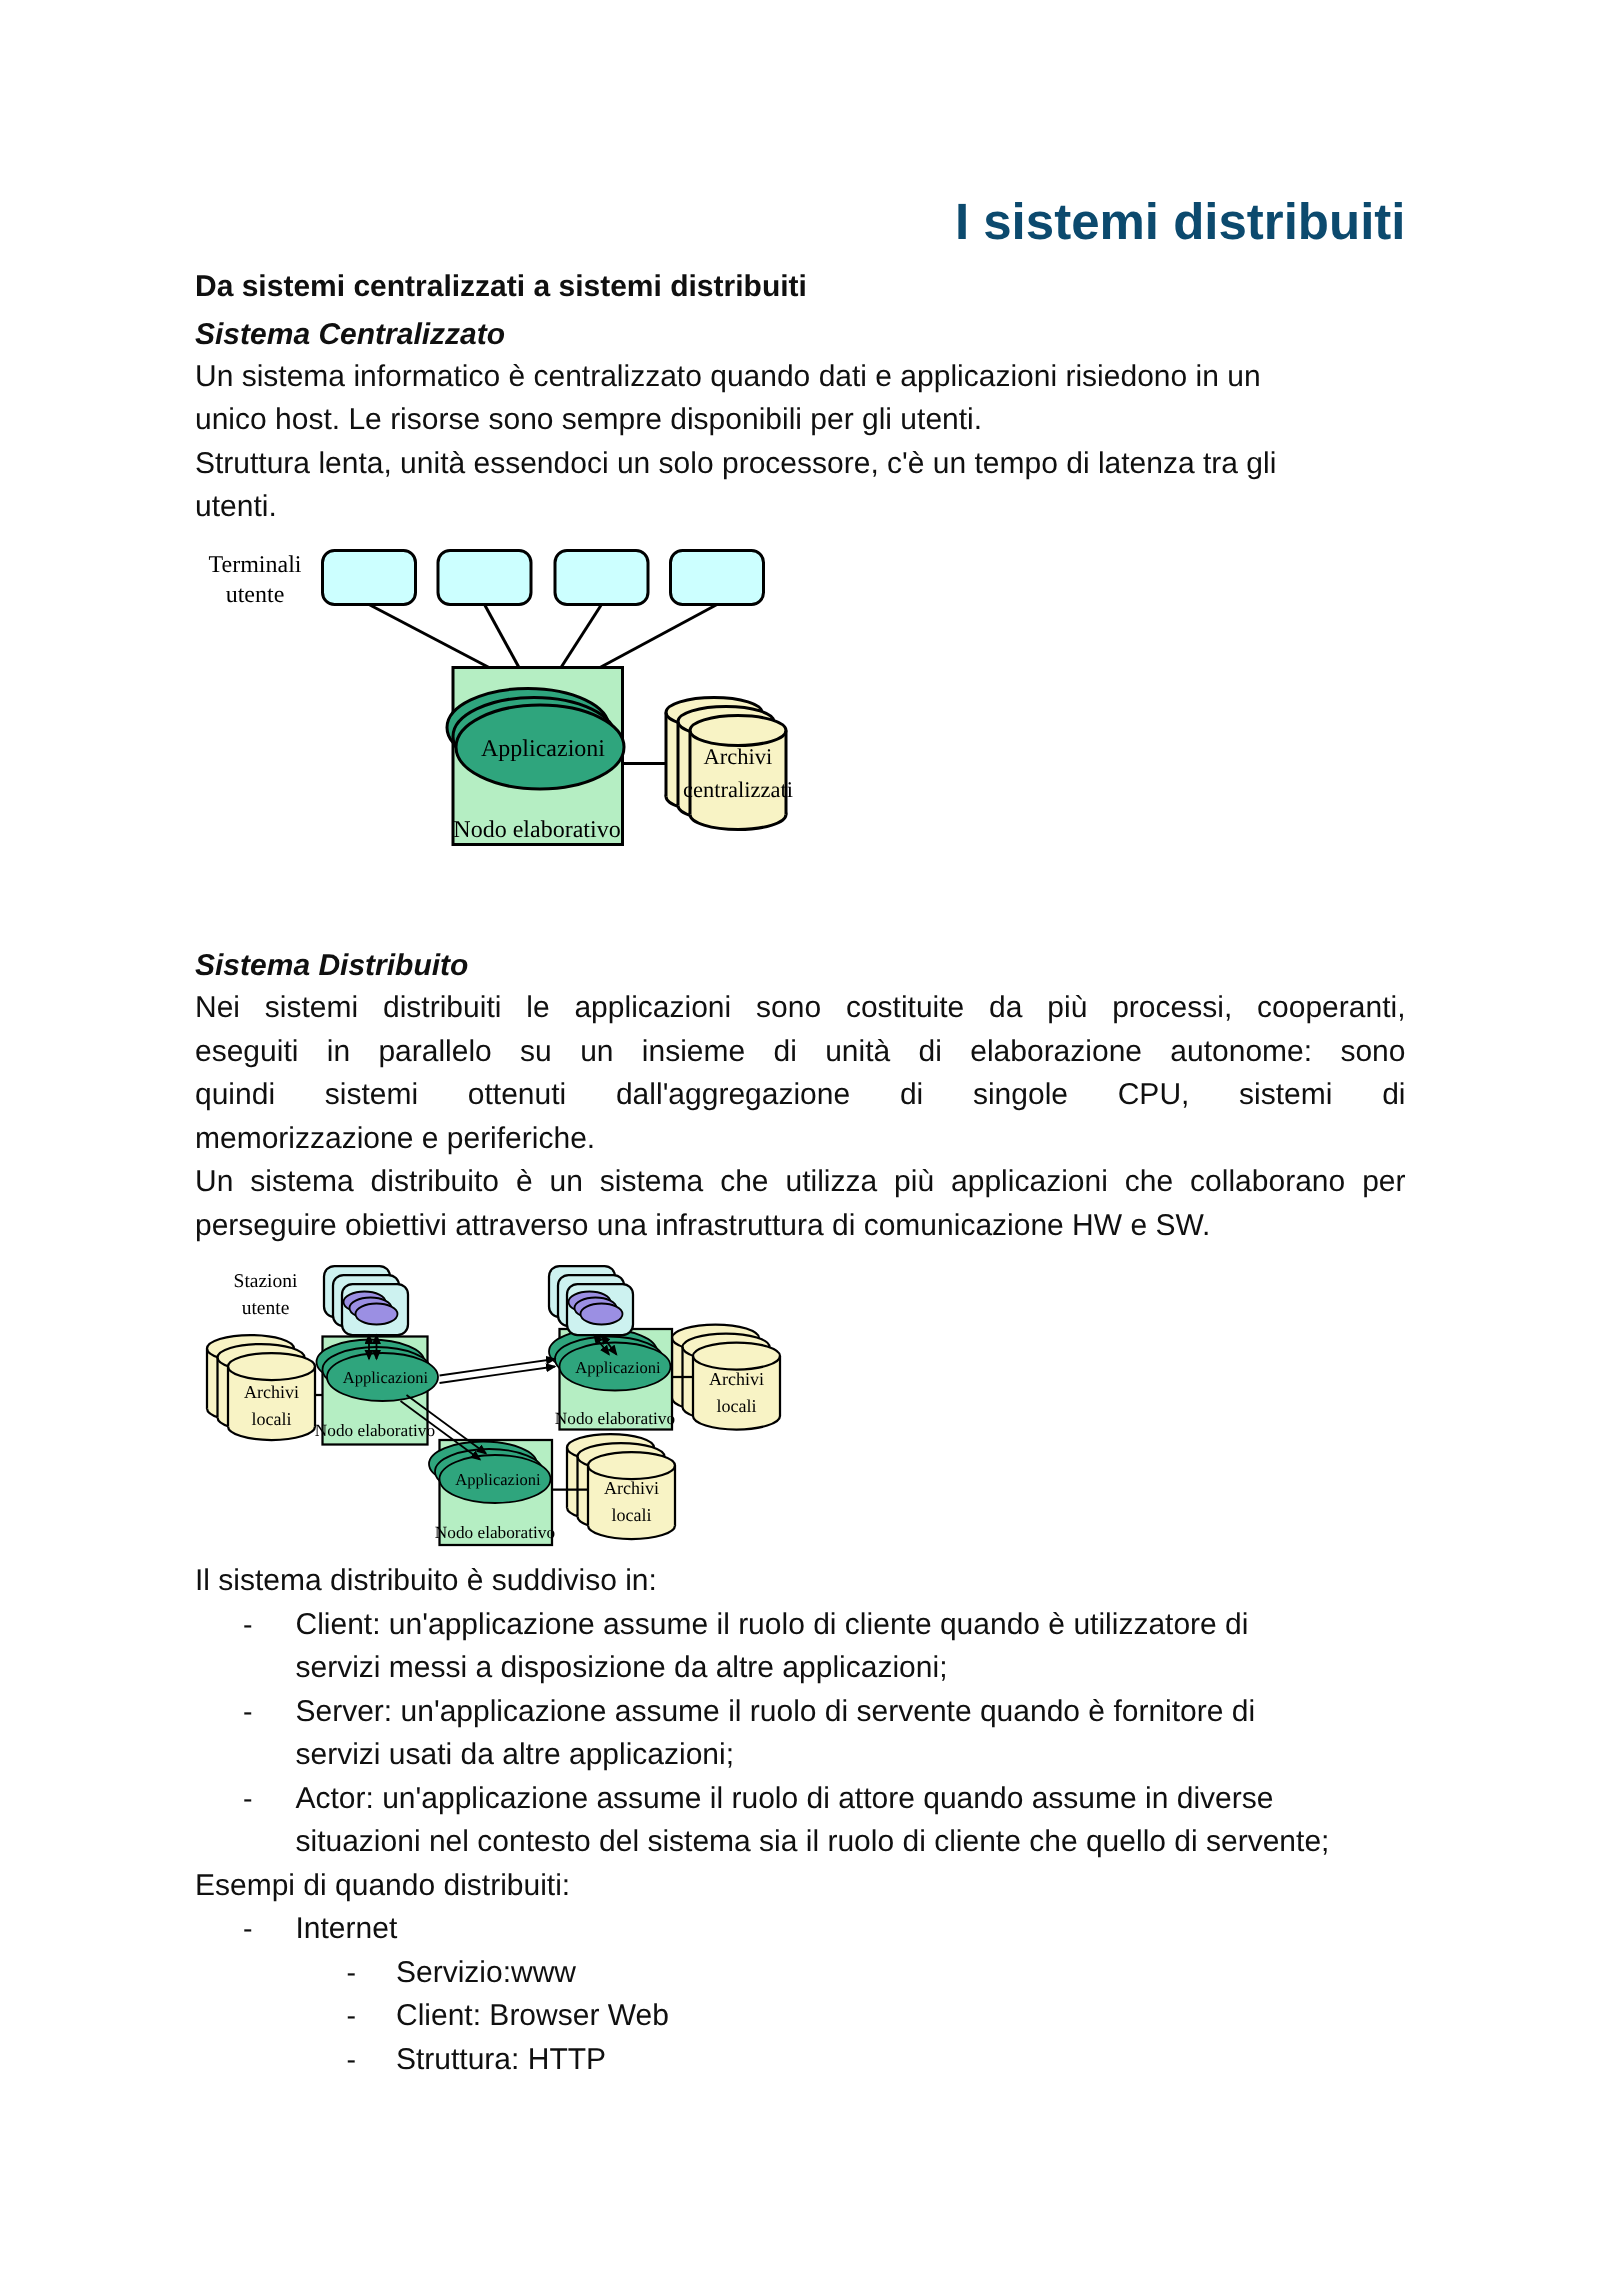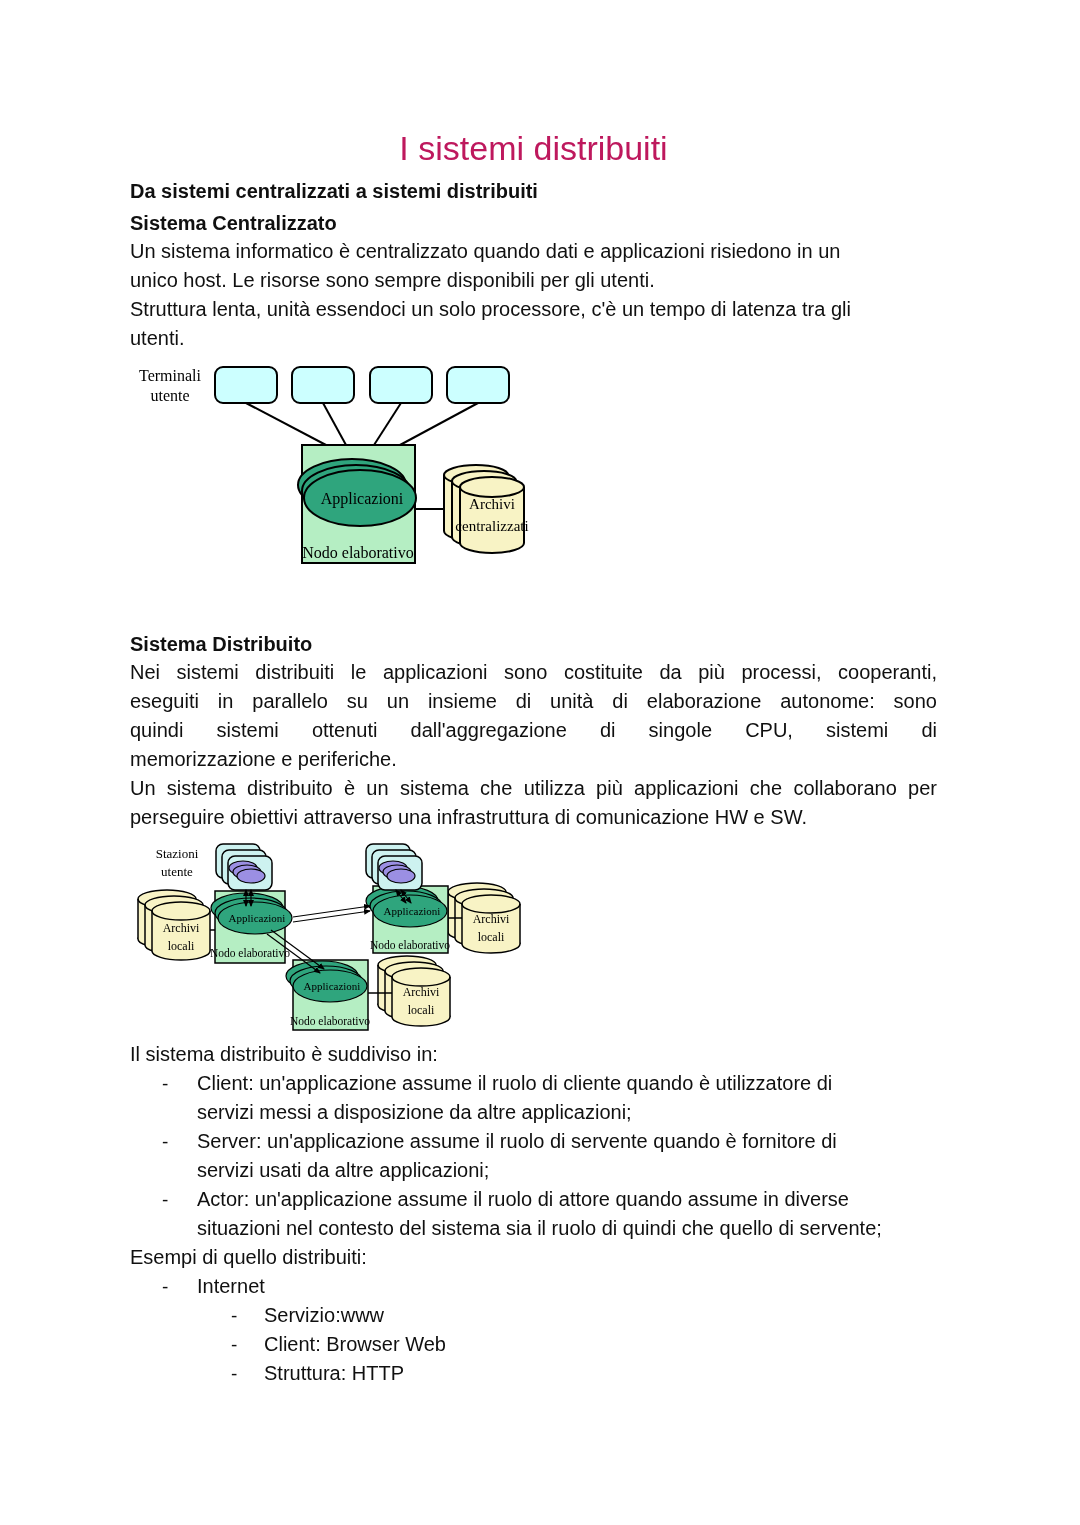"I sistemi distribuiti" .title { color: #be185d -> #0c4a6e; font-weight: 400 -> 700; text-align: center -> right }
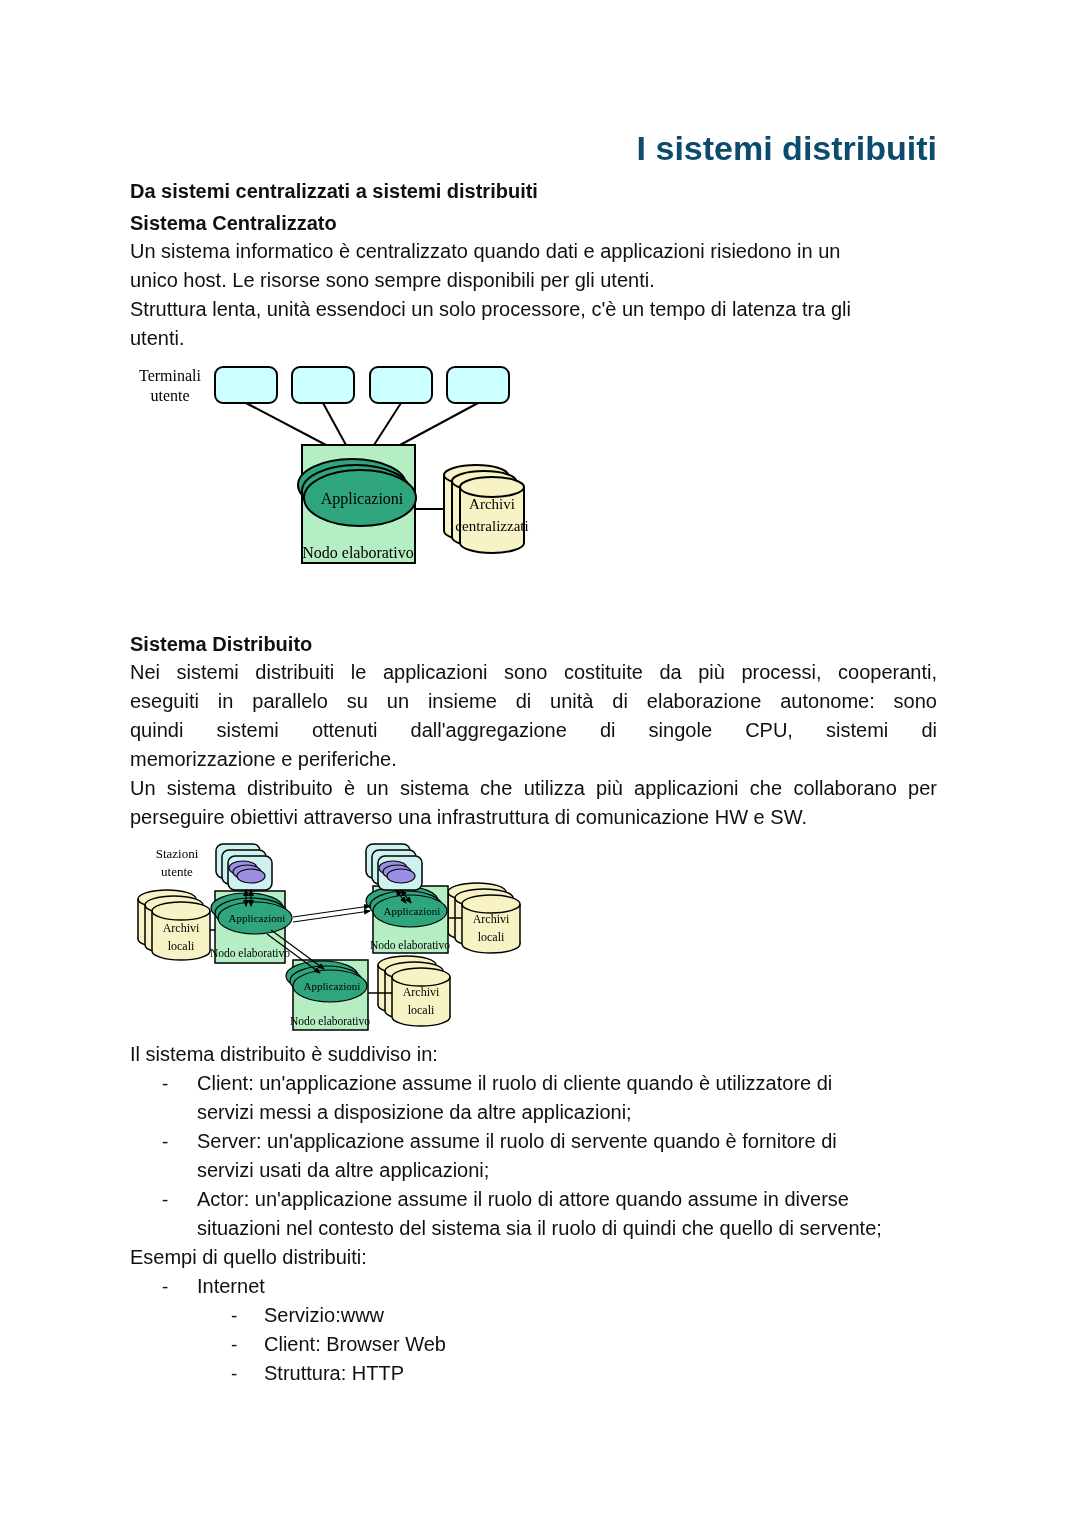"Sistema Centralizzato" .subhead { font-style: none -> italic }
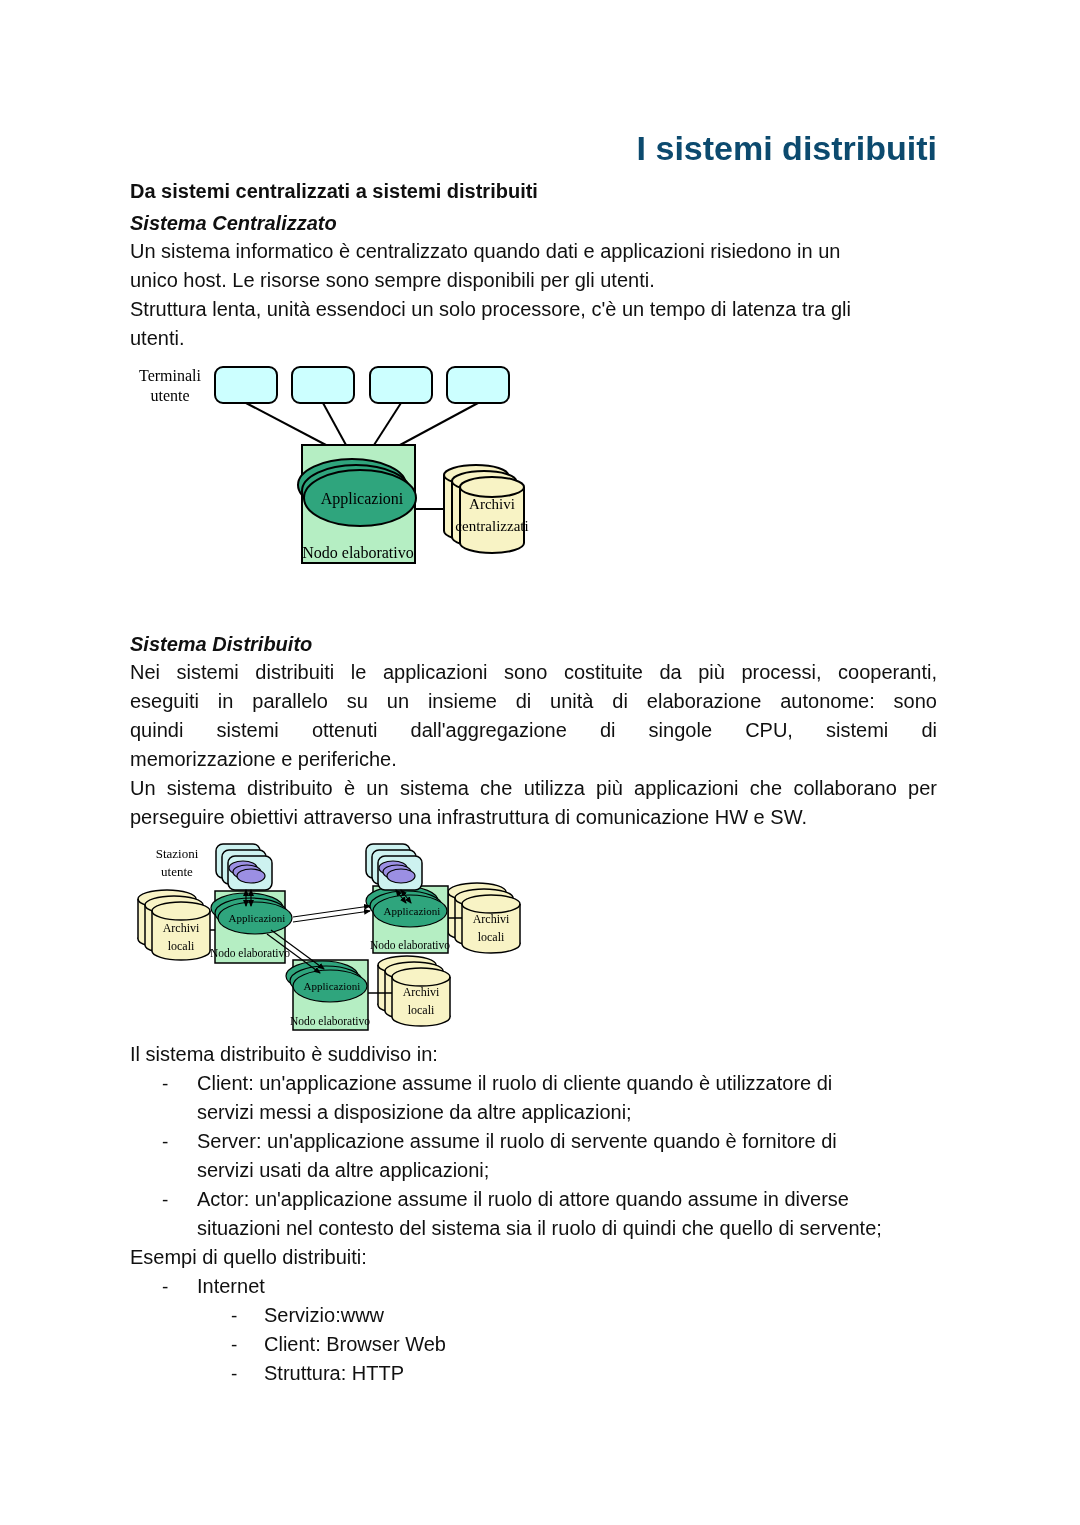"situazioni nel contesto del sistema" div.tline { text: quindi -> cliente }
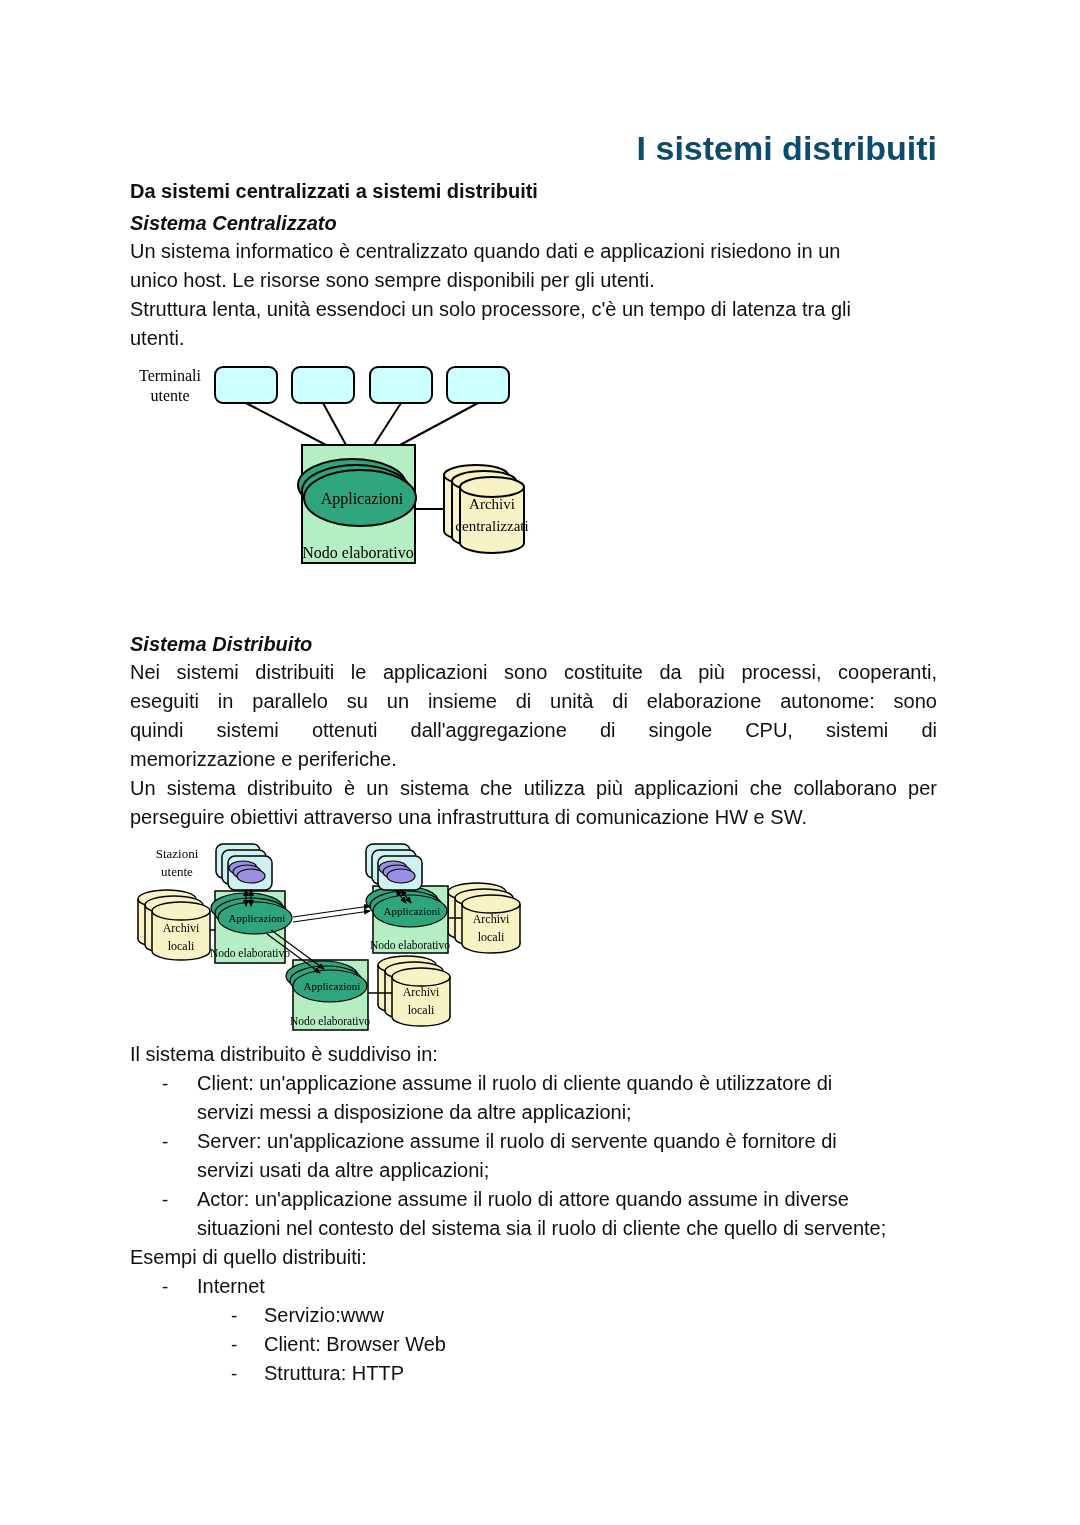"Esempi di quello distribuiti:" div.tline { text: quello -> quando }
